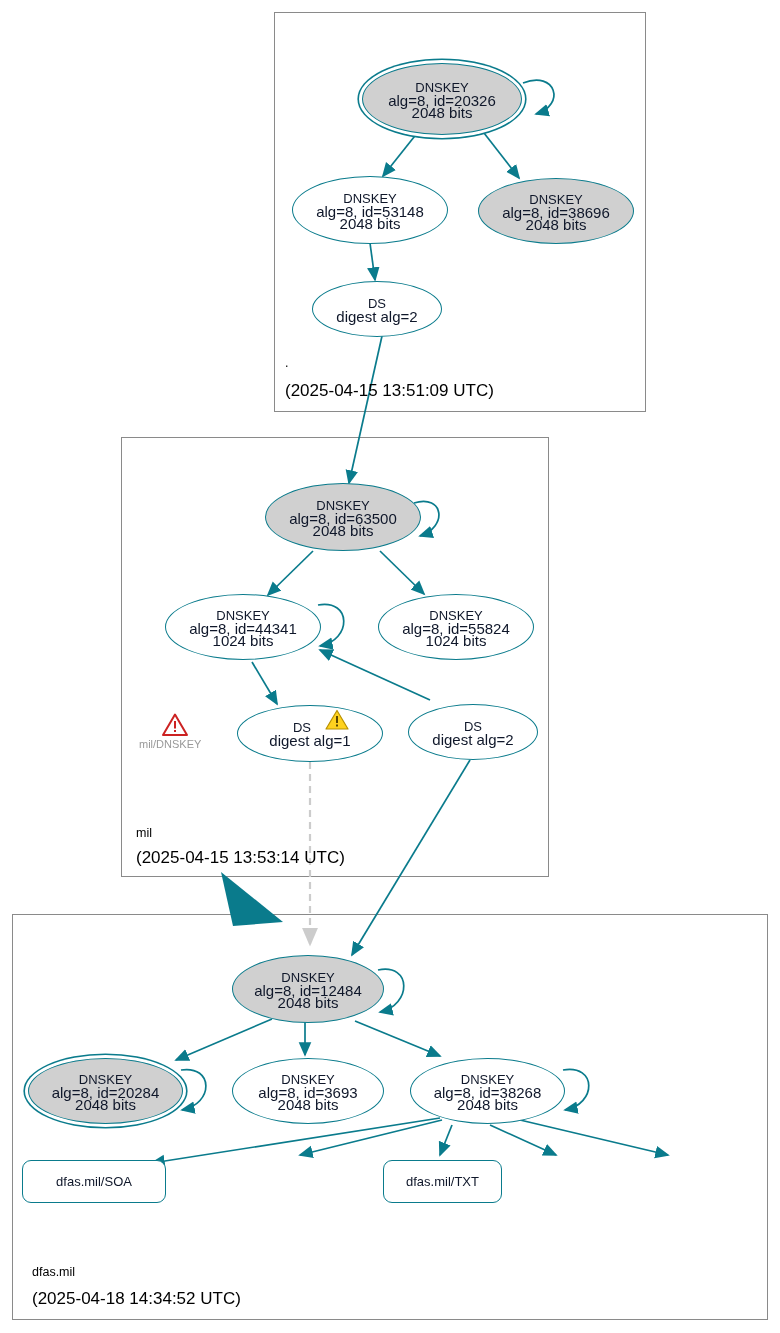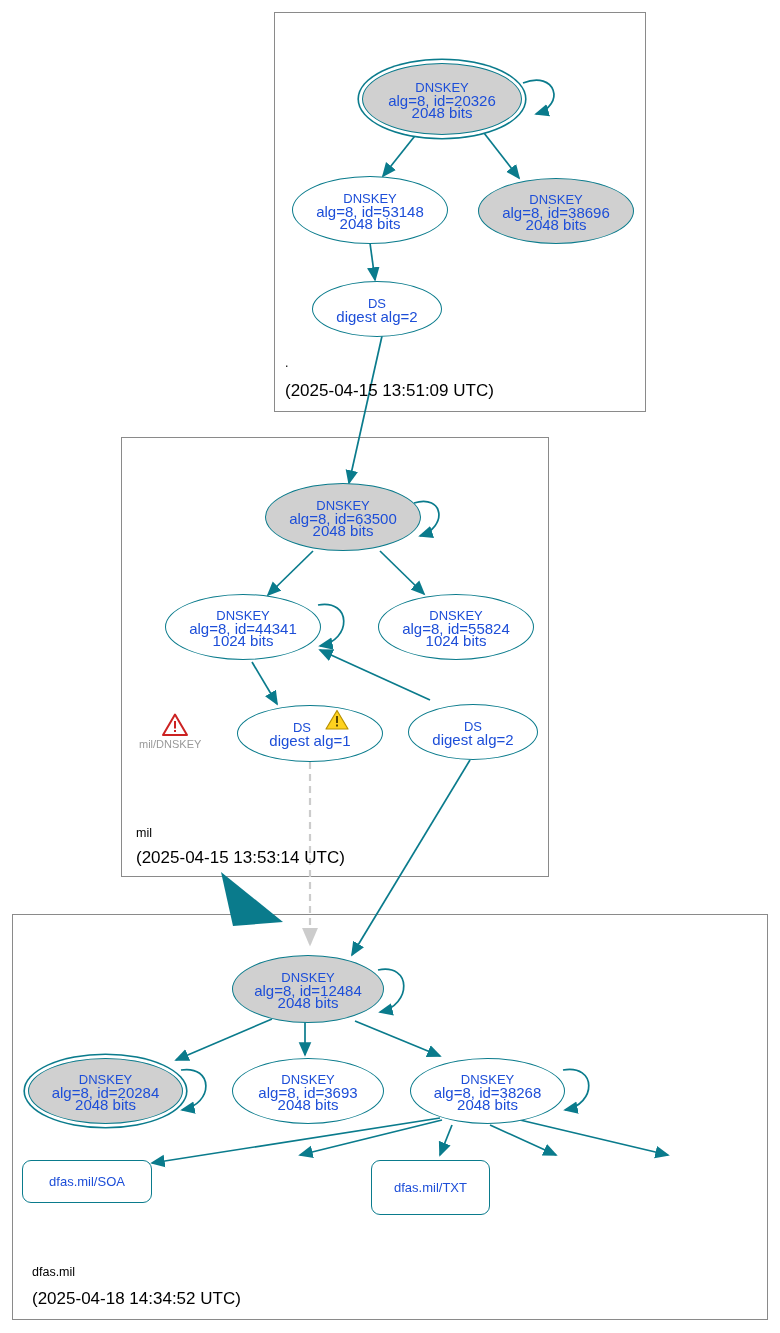"DNSKEY" .node { color: #1d4ed8 -> #0f172a }
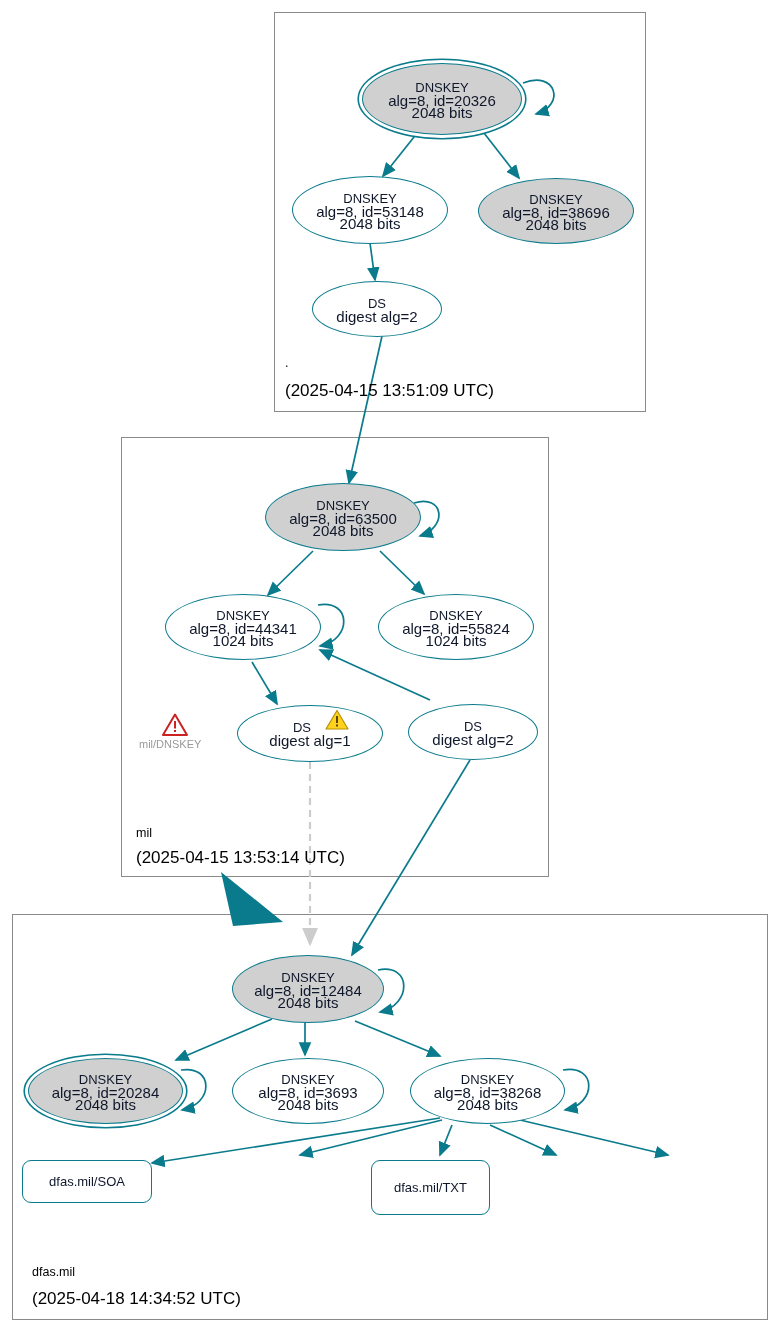"dfas.mil/SOA" div.node { width: 130px -> 144px }
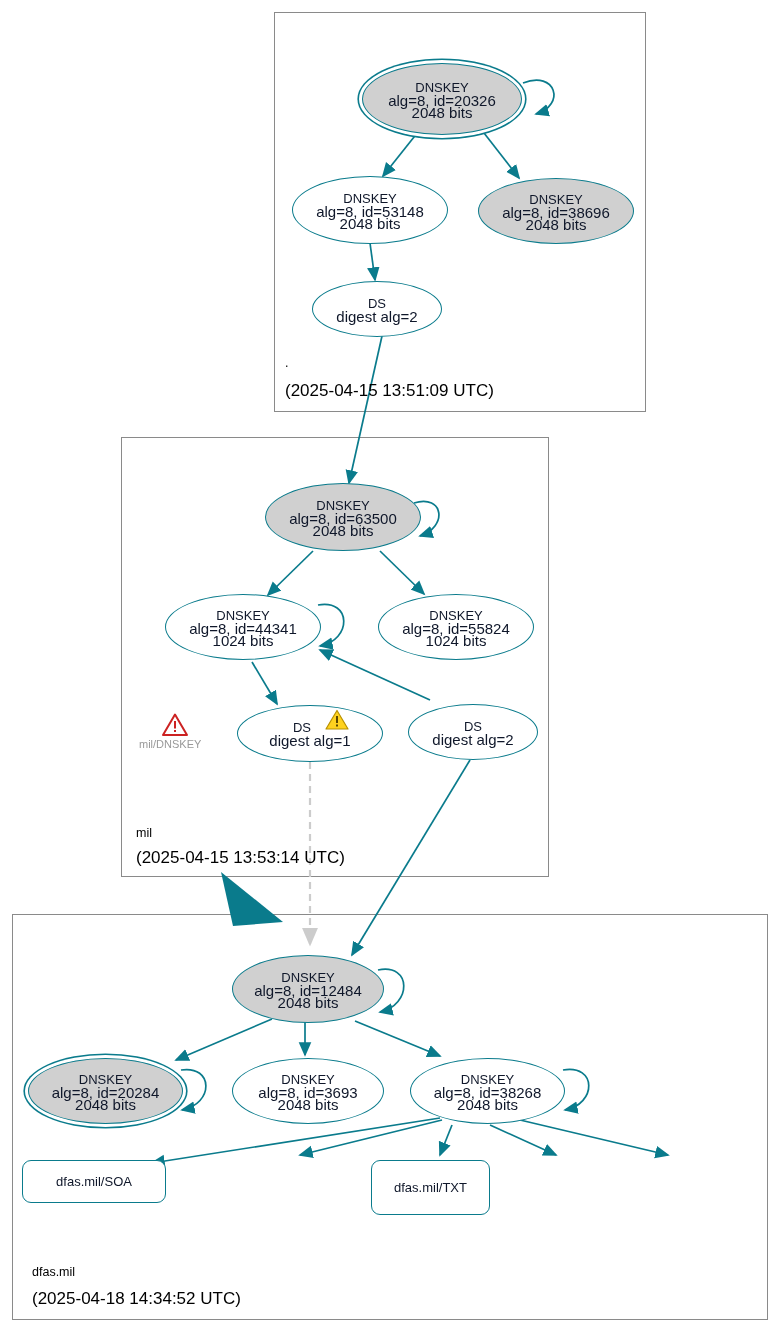"dfas.mil/TXT" div.node { height: 55px -> 43px; left: 371px -> 383px }
